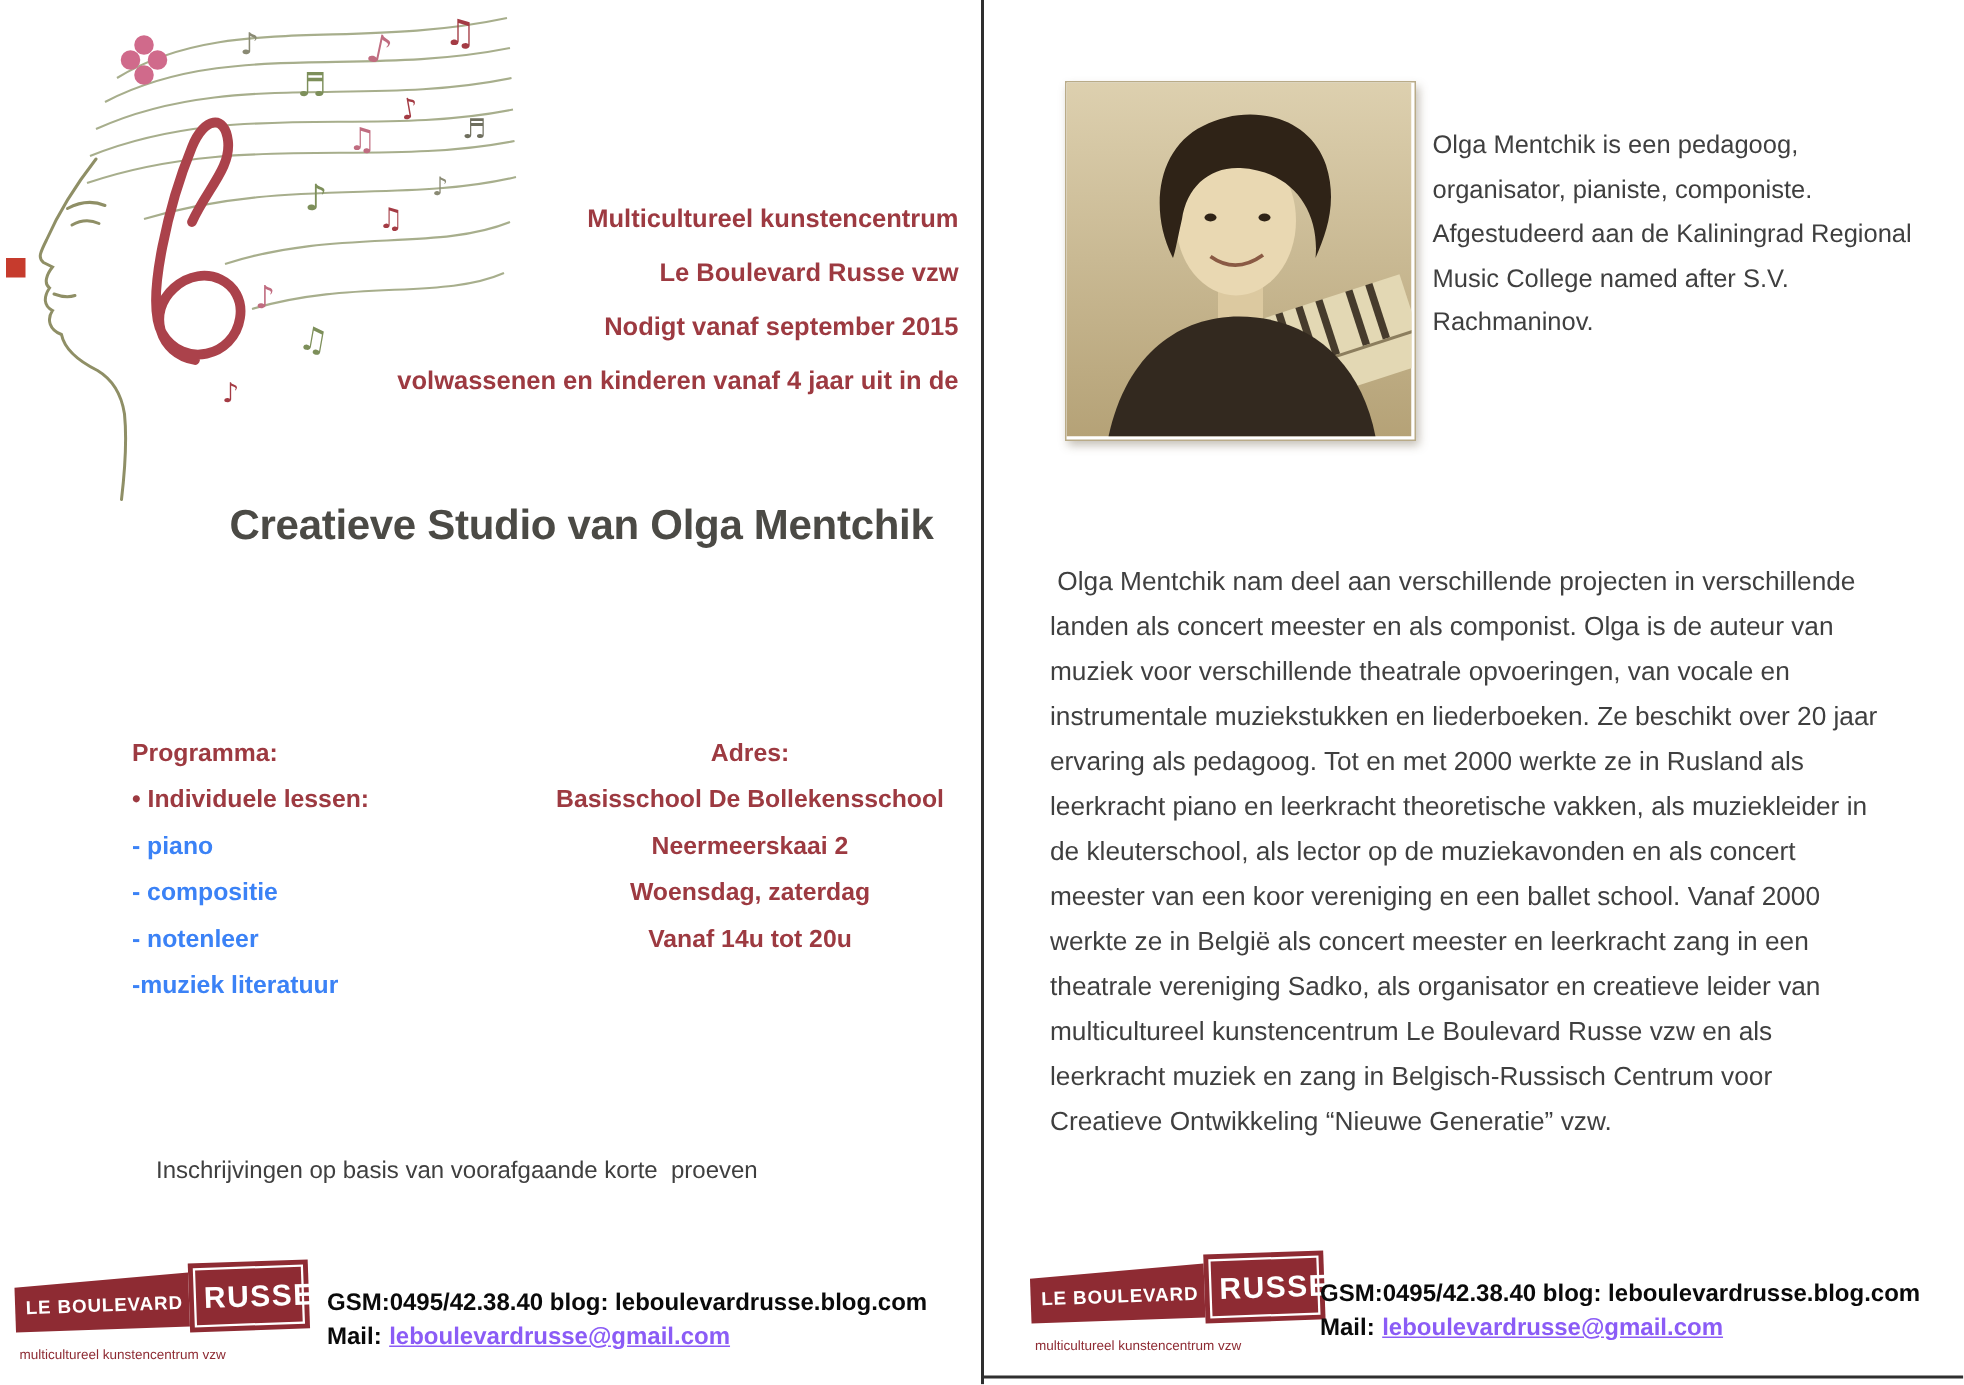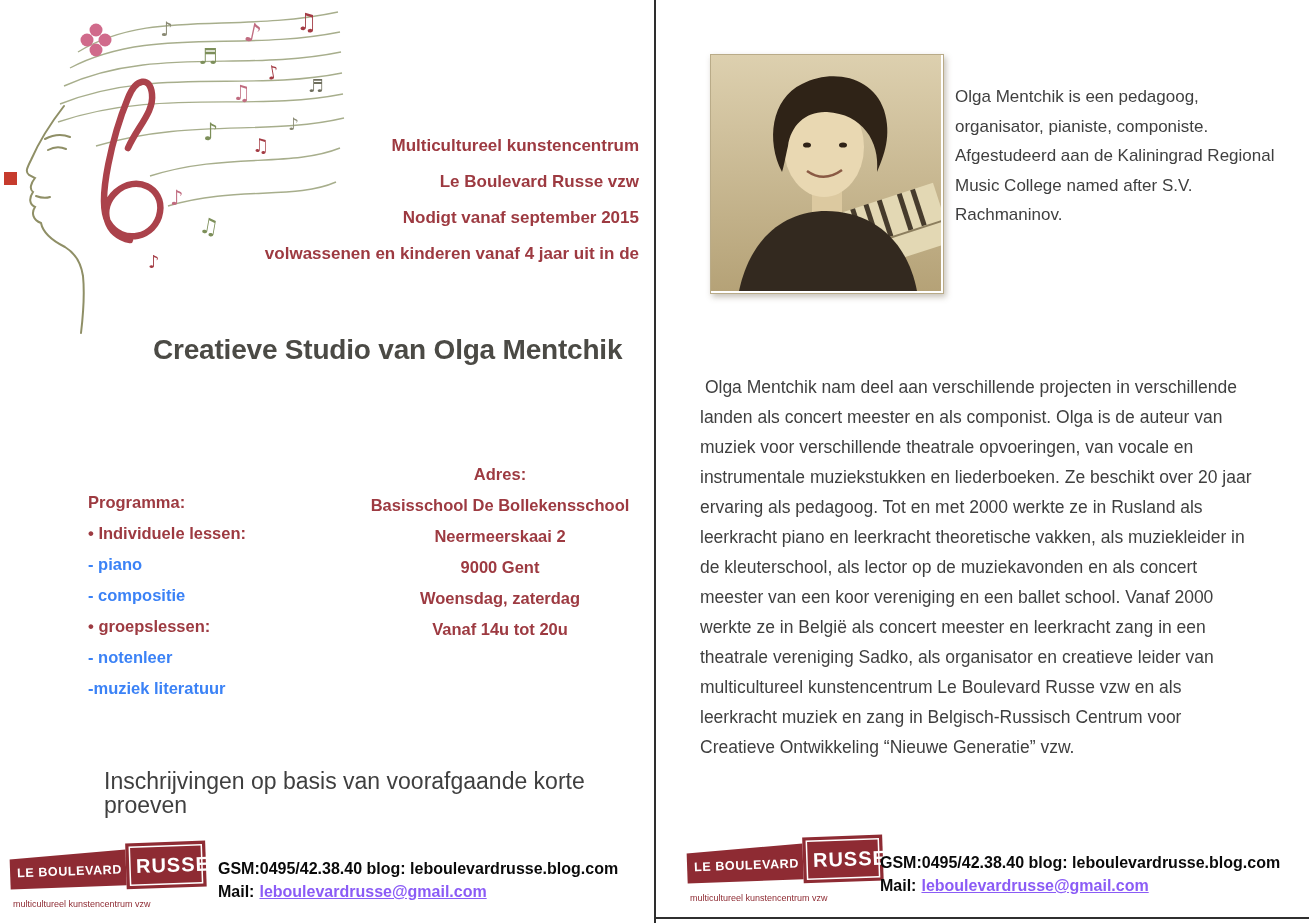"Adres:" .adres { top: 459px -> 487px }
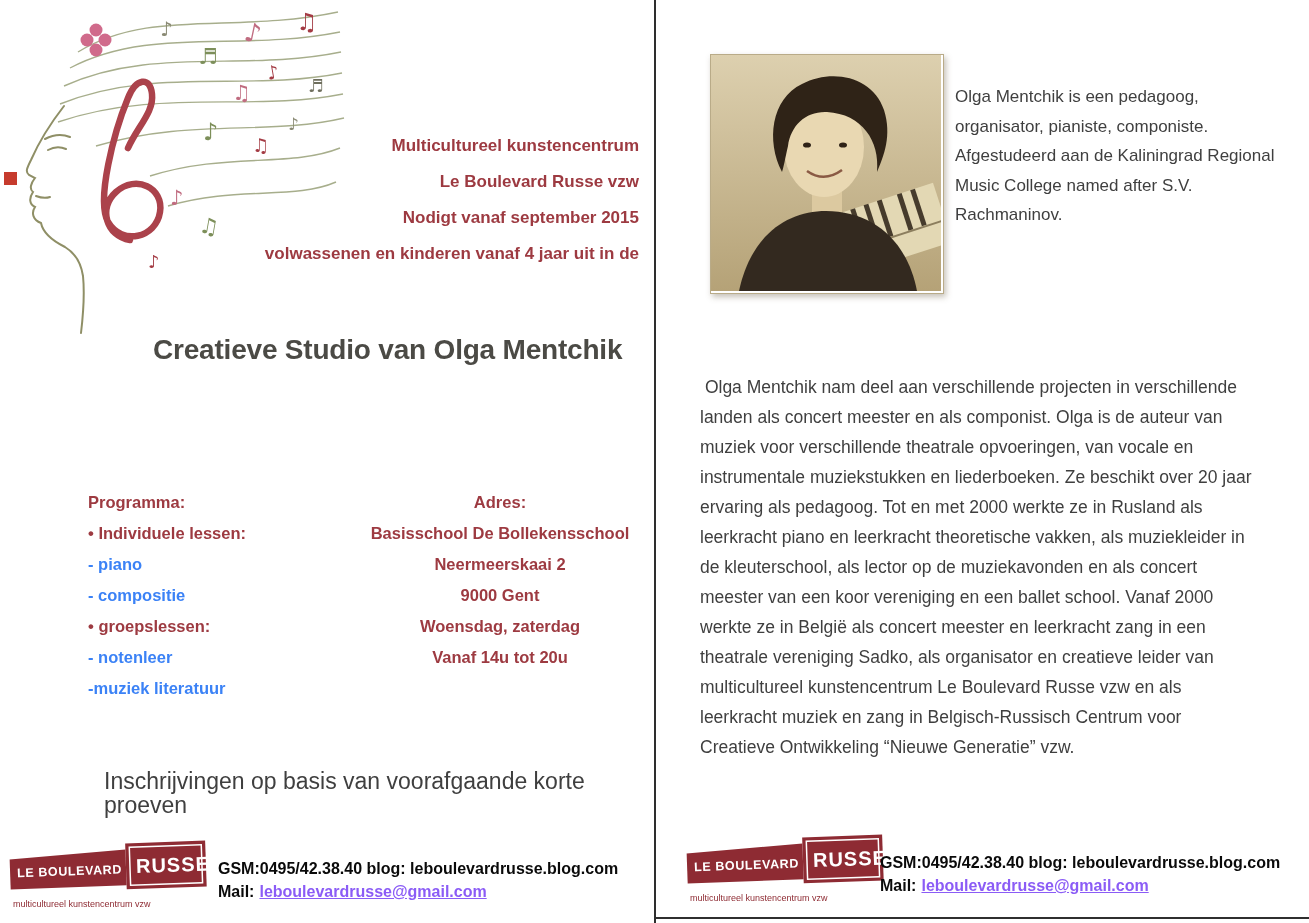"9000 Gent" div.adres-line { html: <div>9000 Gent</div> -> none }
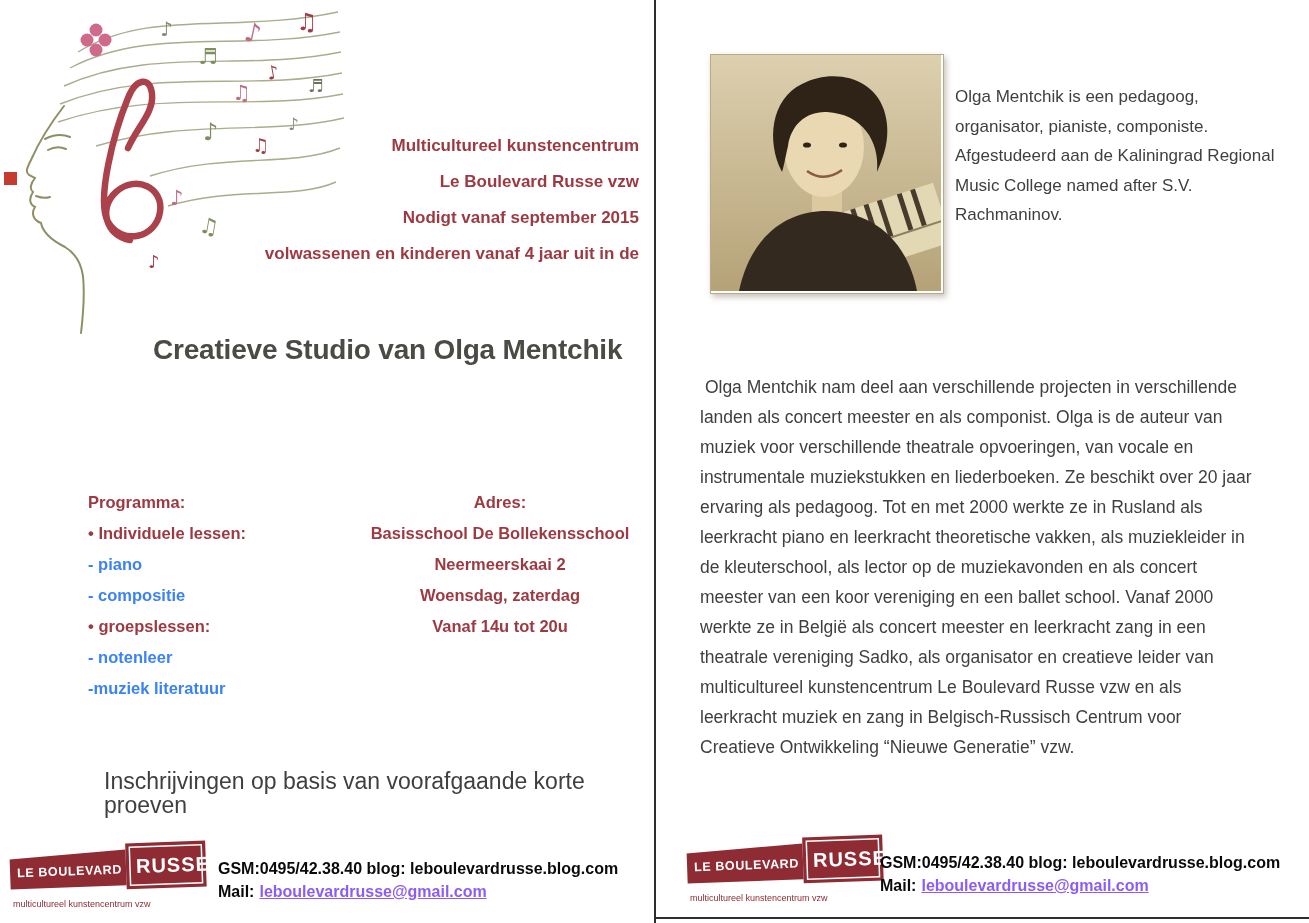"groepslessen:" div.pg-item { html: <div>groepslessen:</div> -> none }
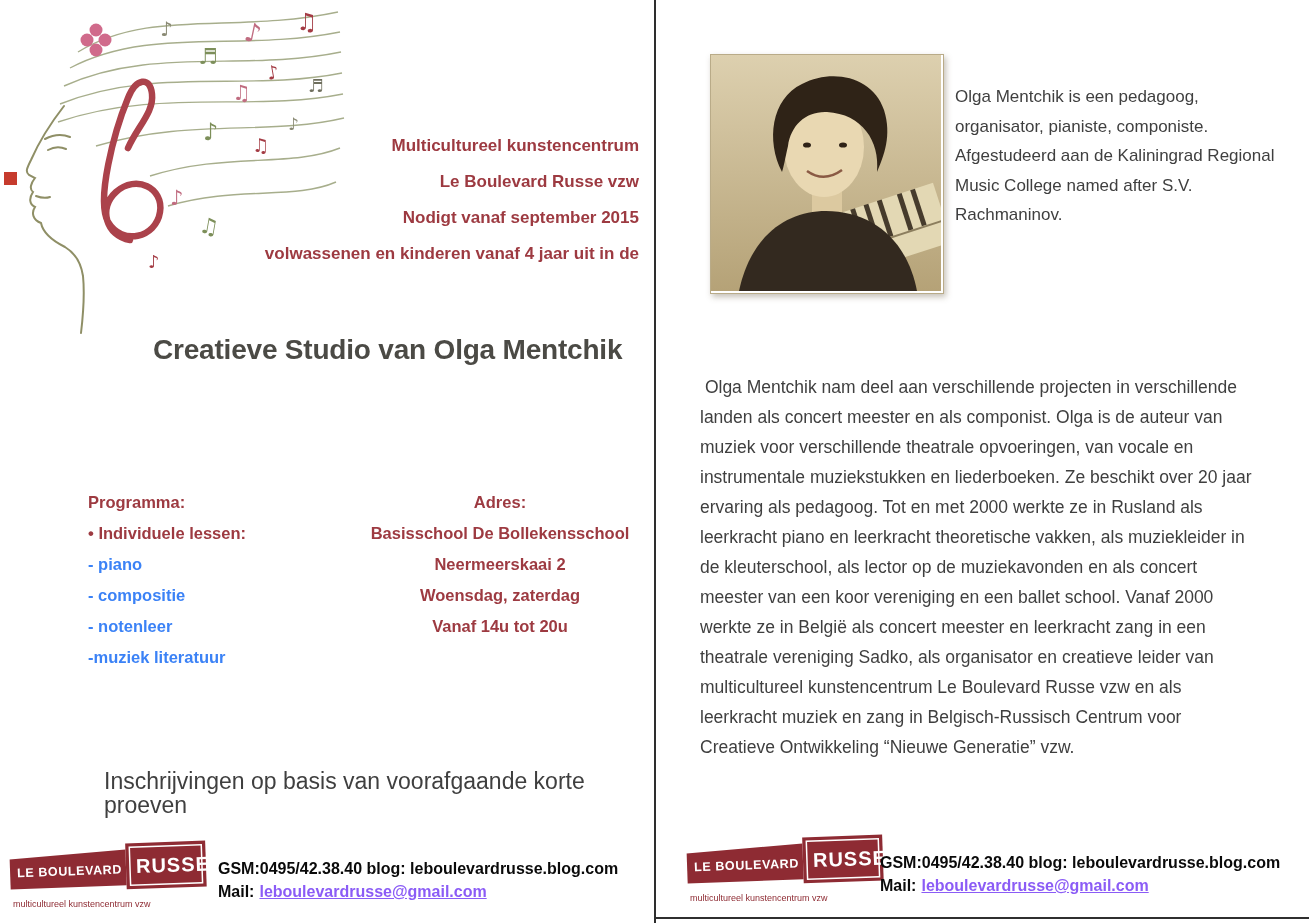"Inschrijvingen op basis van voorafgaande" .note { font-size: 23px -> 16px }
